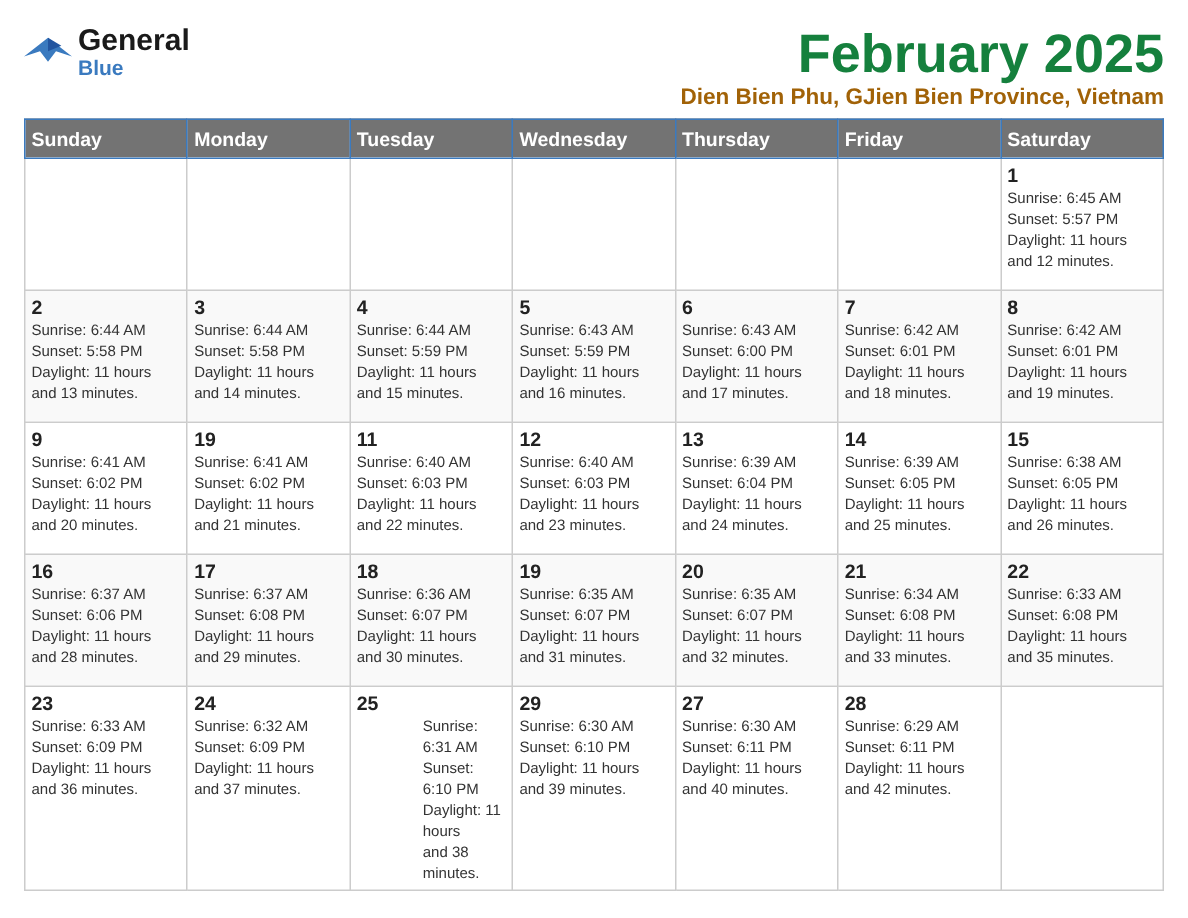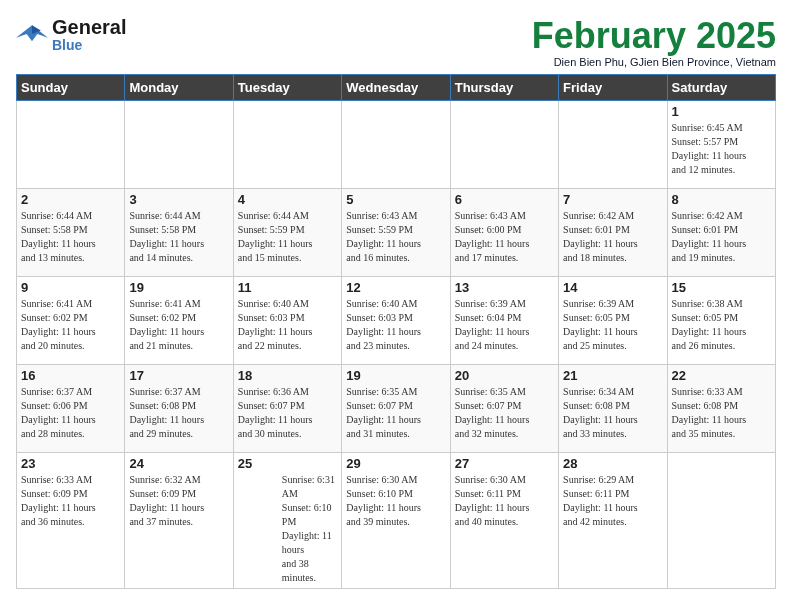"Dien Bien Phu, GJien Bien" .location { color: #0f172a -> #a16207; font-size: 11px -> 15px; font-weight: none -> bold }
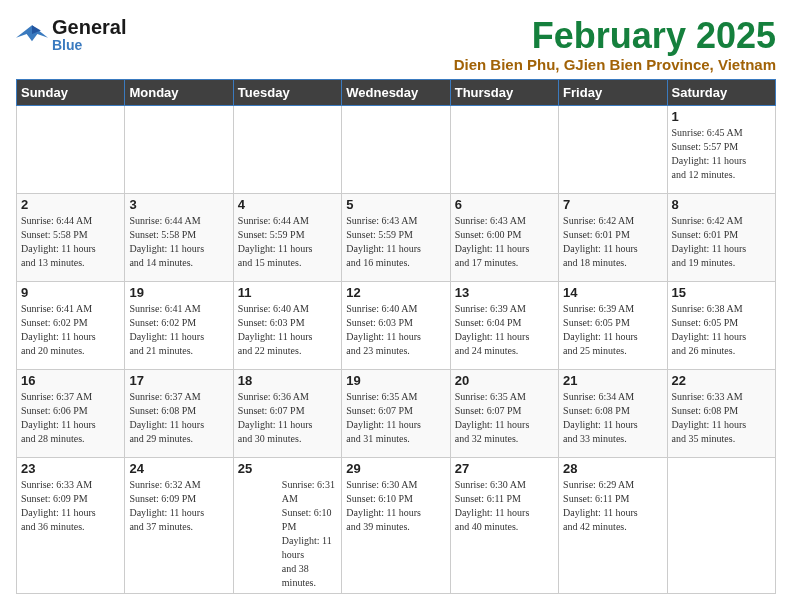"Sunday" .calendar thead tr th { background: #404040 -> #737373 }
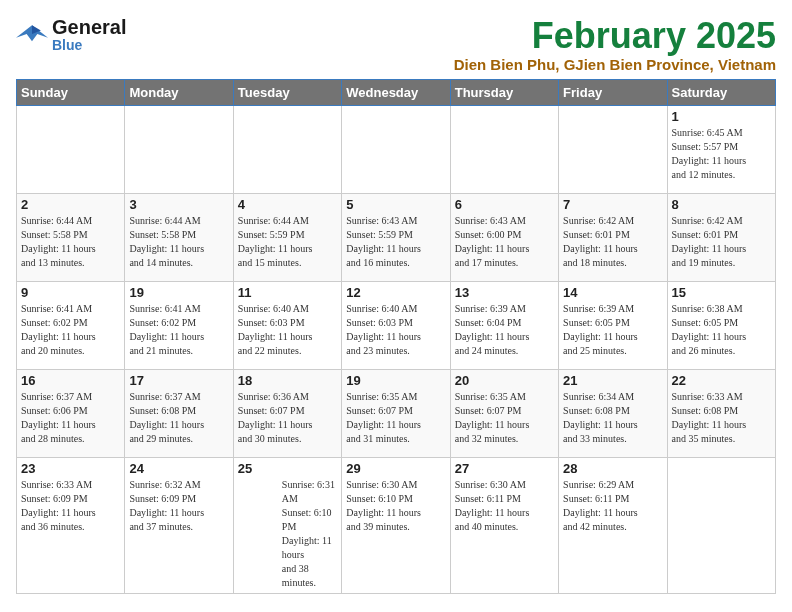"Sunrise: 6:45 AM" .day-info { font-family: Liberation Serif, serif -> none }
